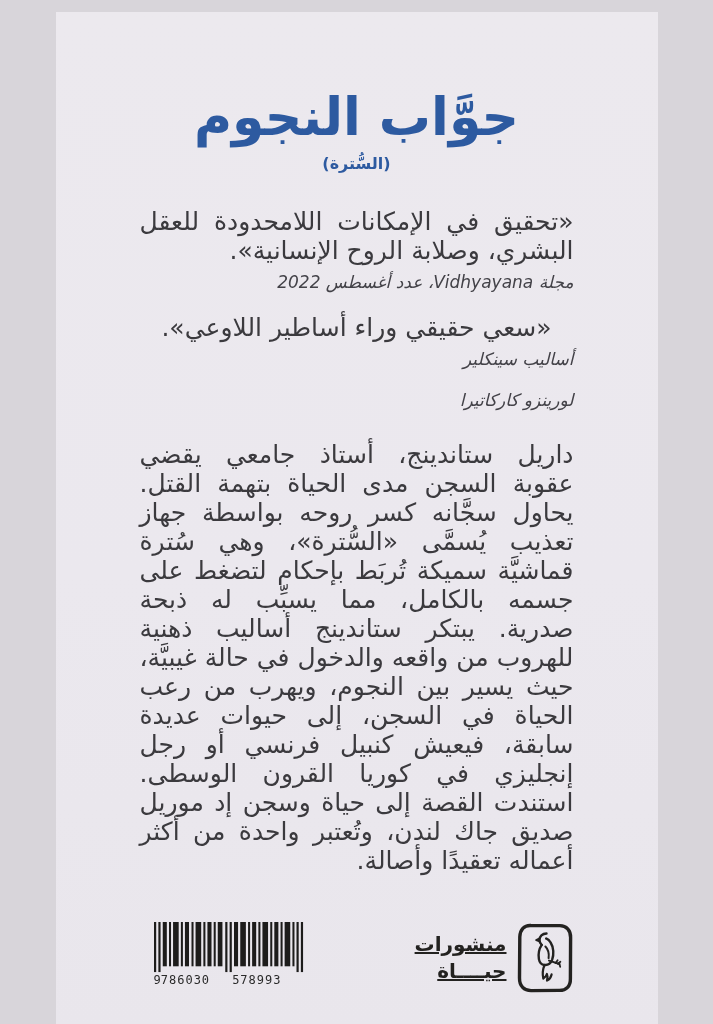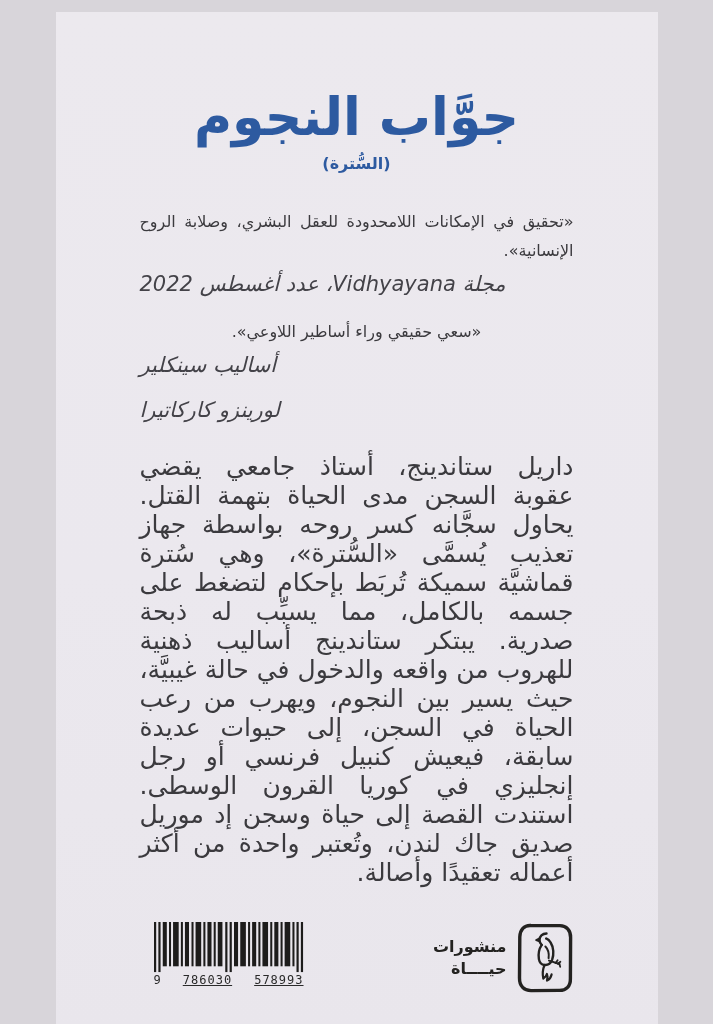"«تحقيق في الإمكانات اللامحدودة للعقل" .quote { font-size: 16px -> 25px }
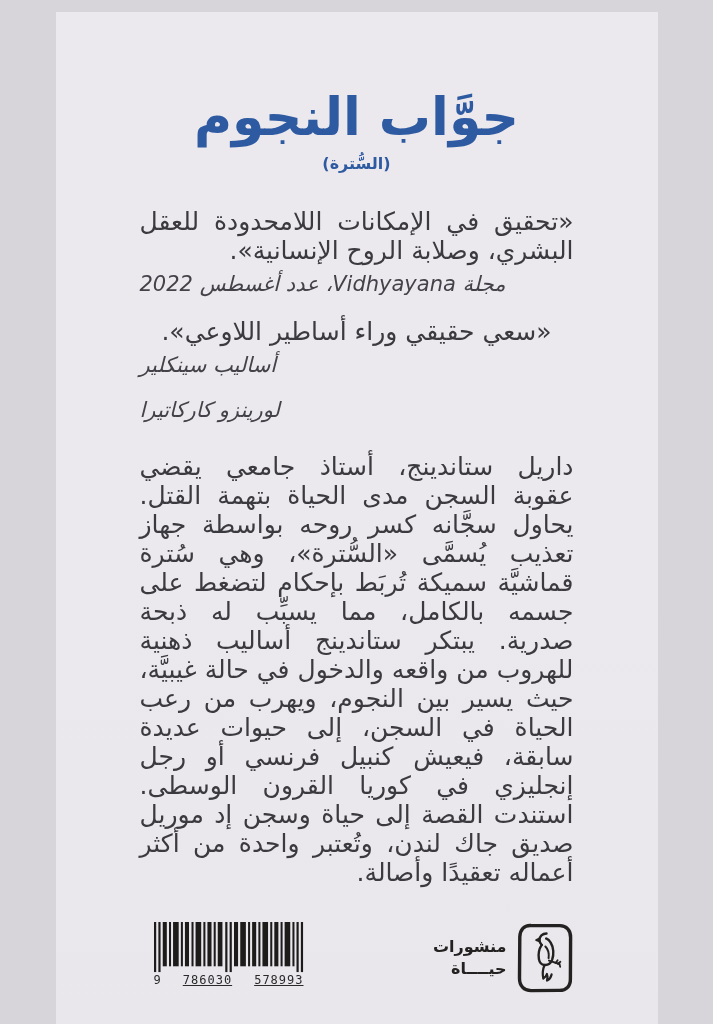"مجلة Vidhyayana، عدد أغسطس 2022" .attribution { font-size: 21px -> 17px; text-align: left -> right }
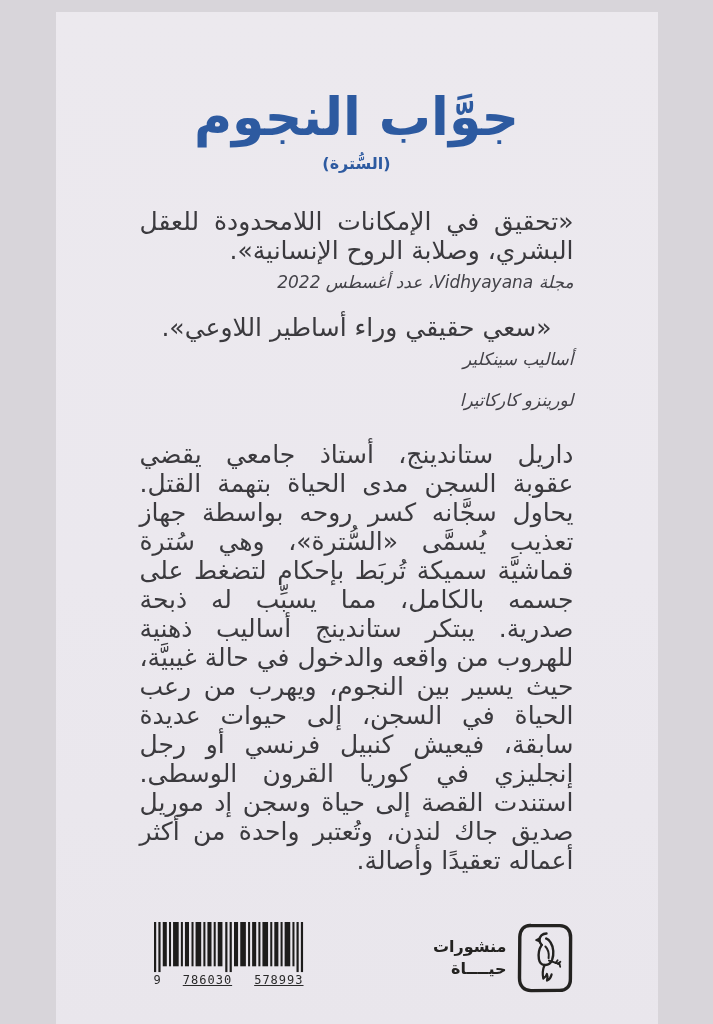"منشورات" .publisher-name { font-size: 16px -> 20px; text-decoration: none -> underline }
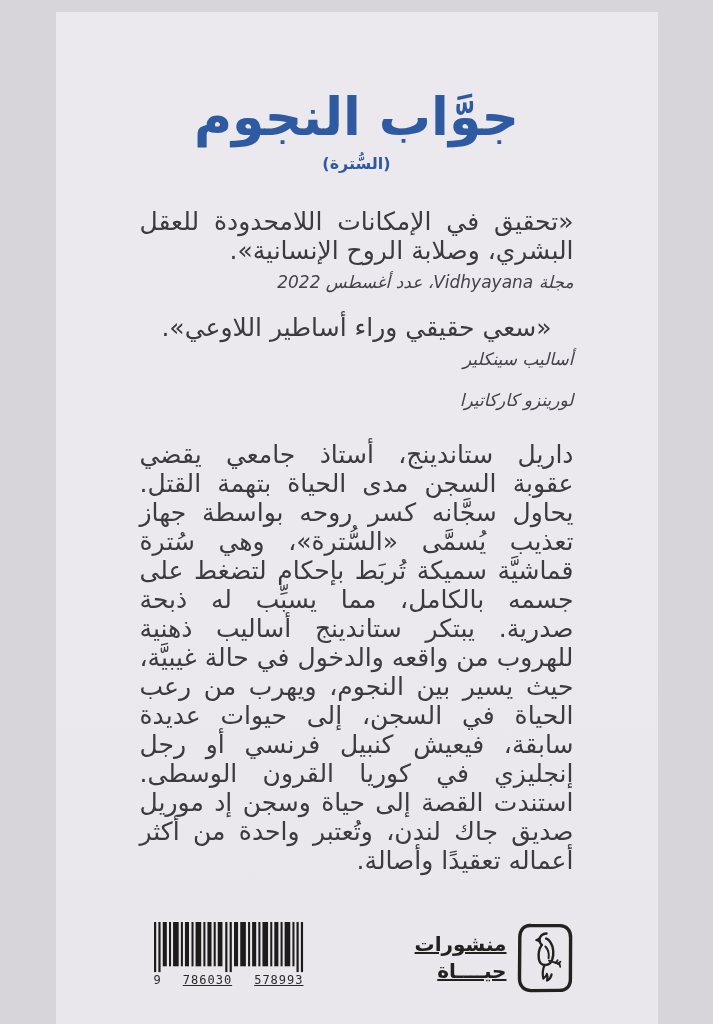"786030" .barcode-digits .d1, .barcode-digits .d2 { text-align: right -> left; text-decoration: underline -> none }
